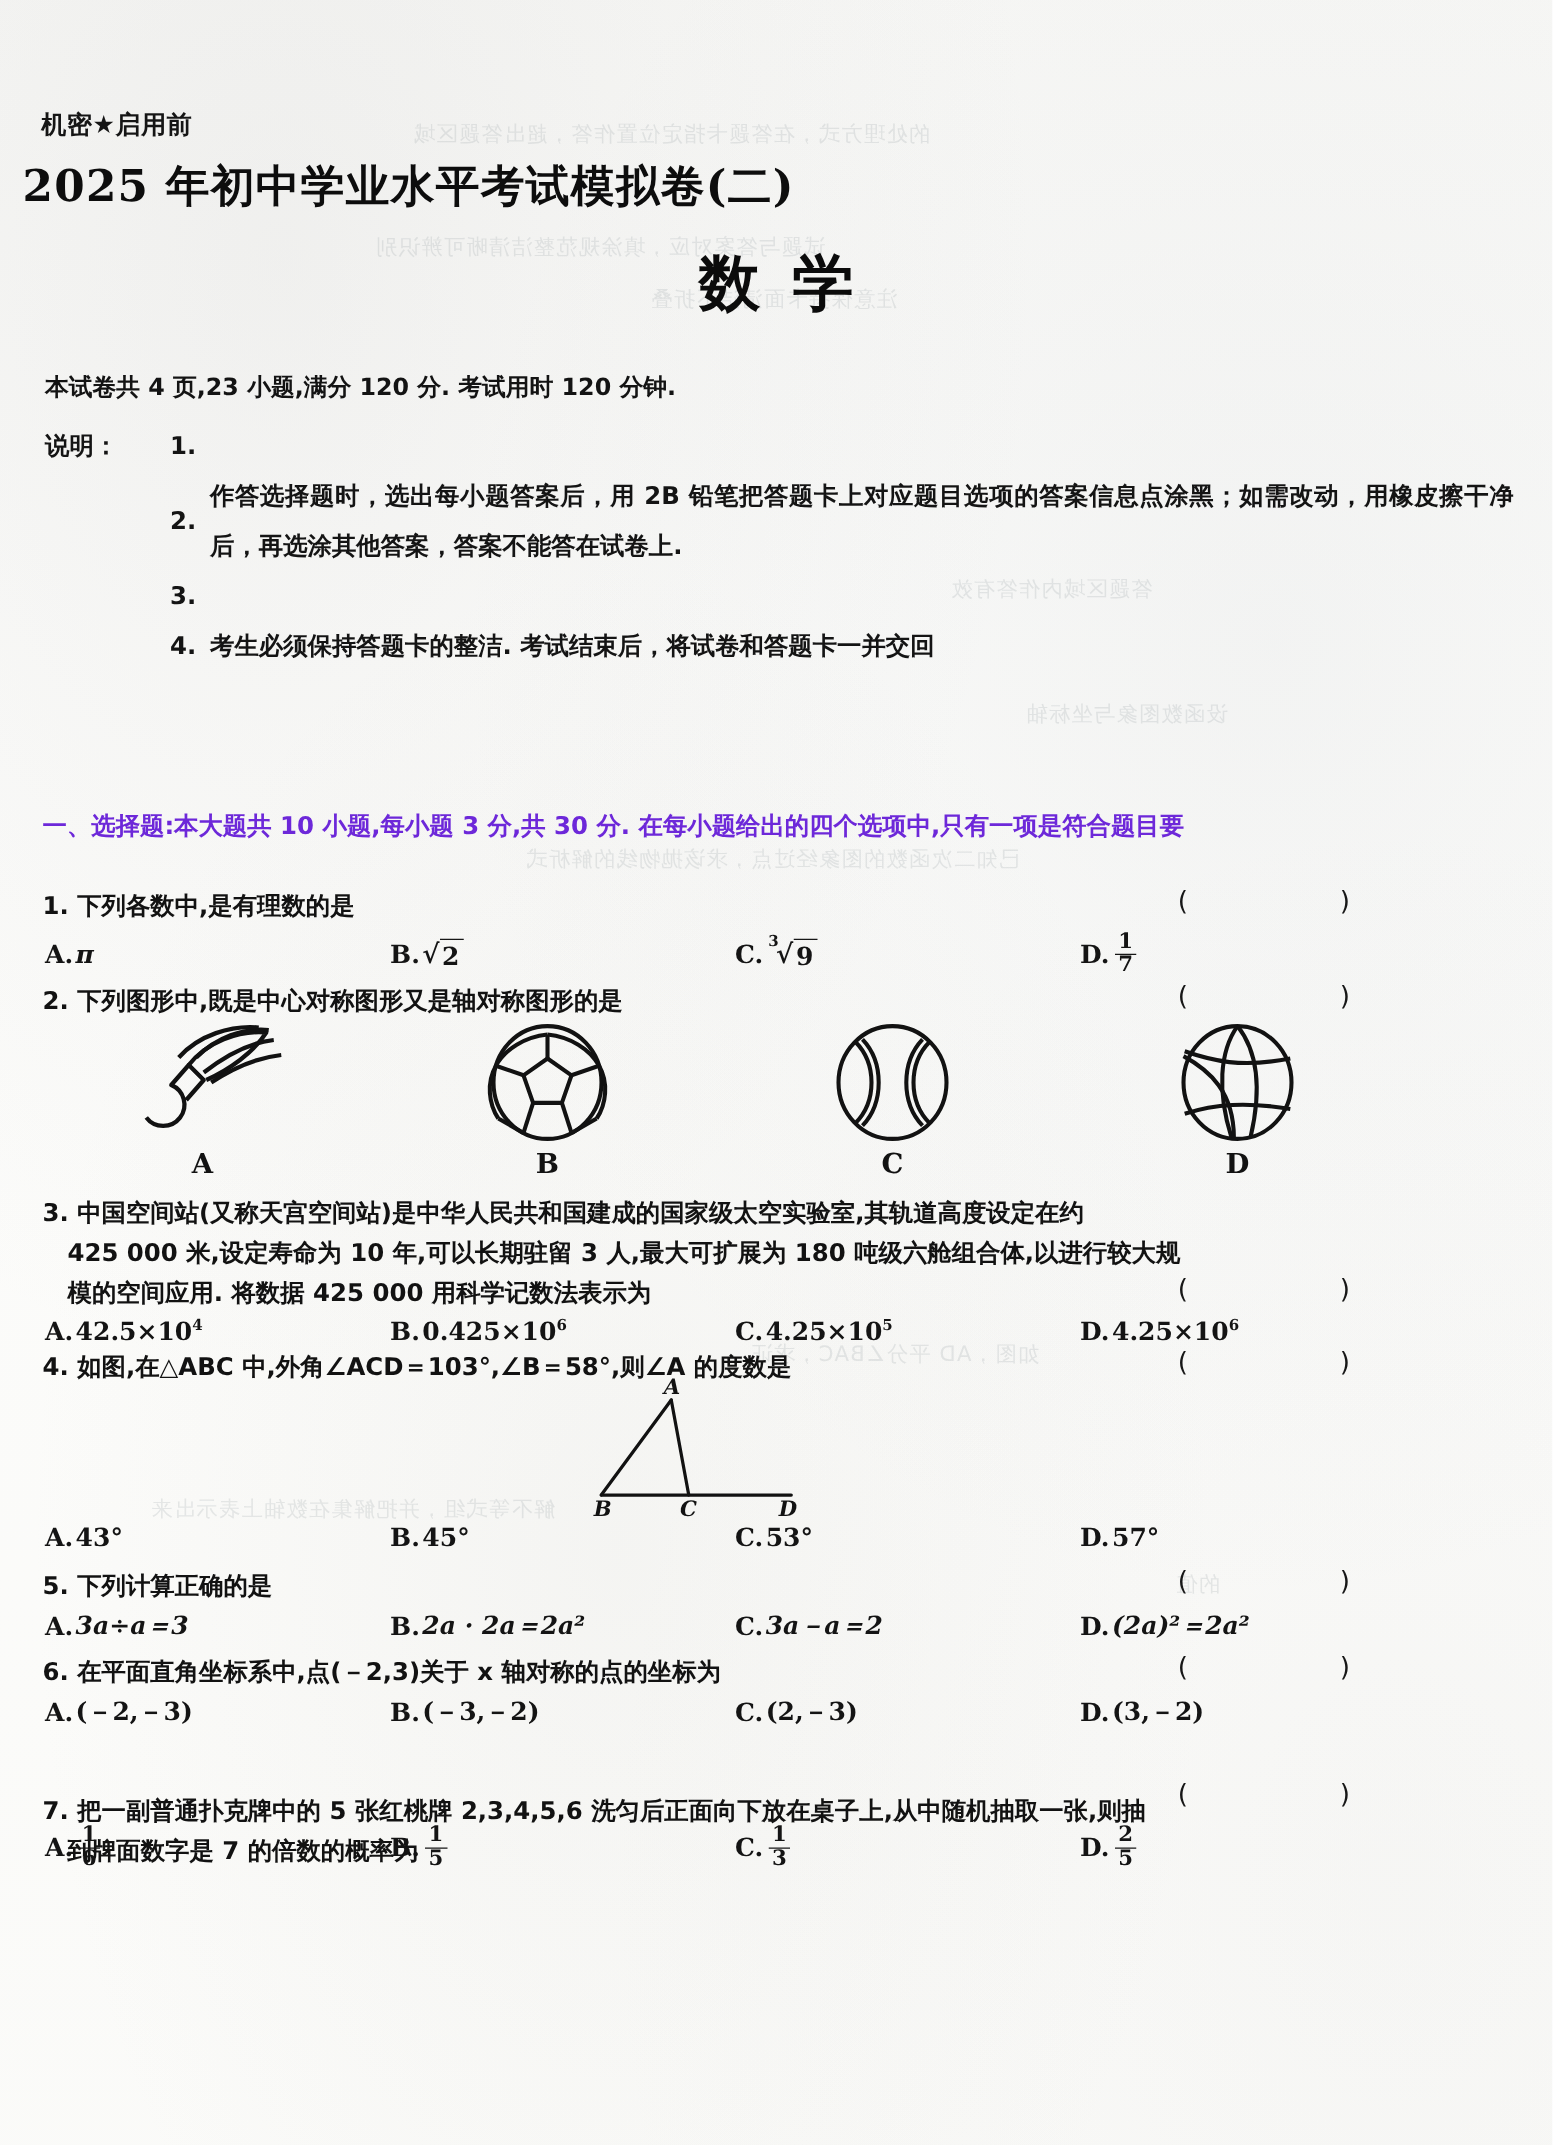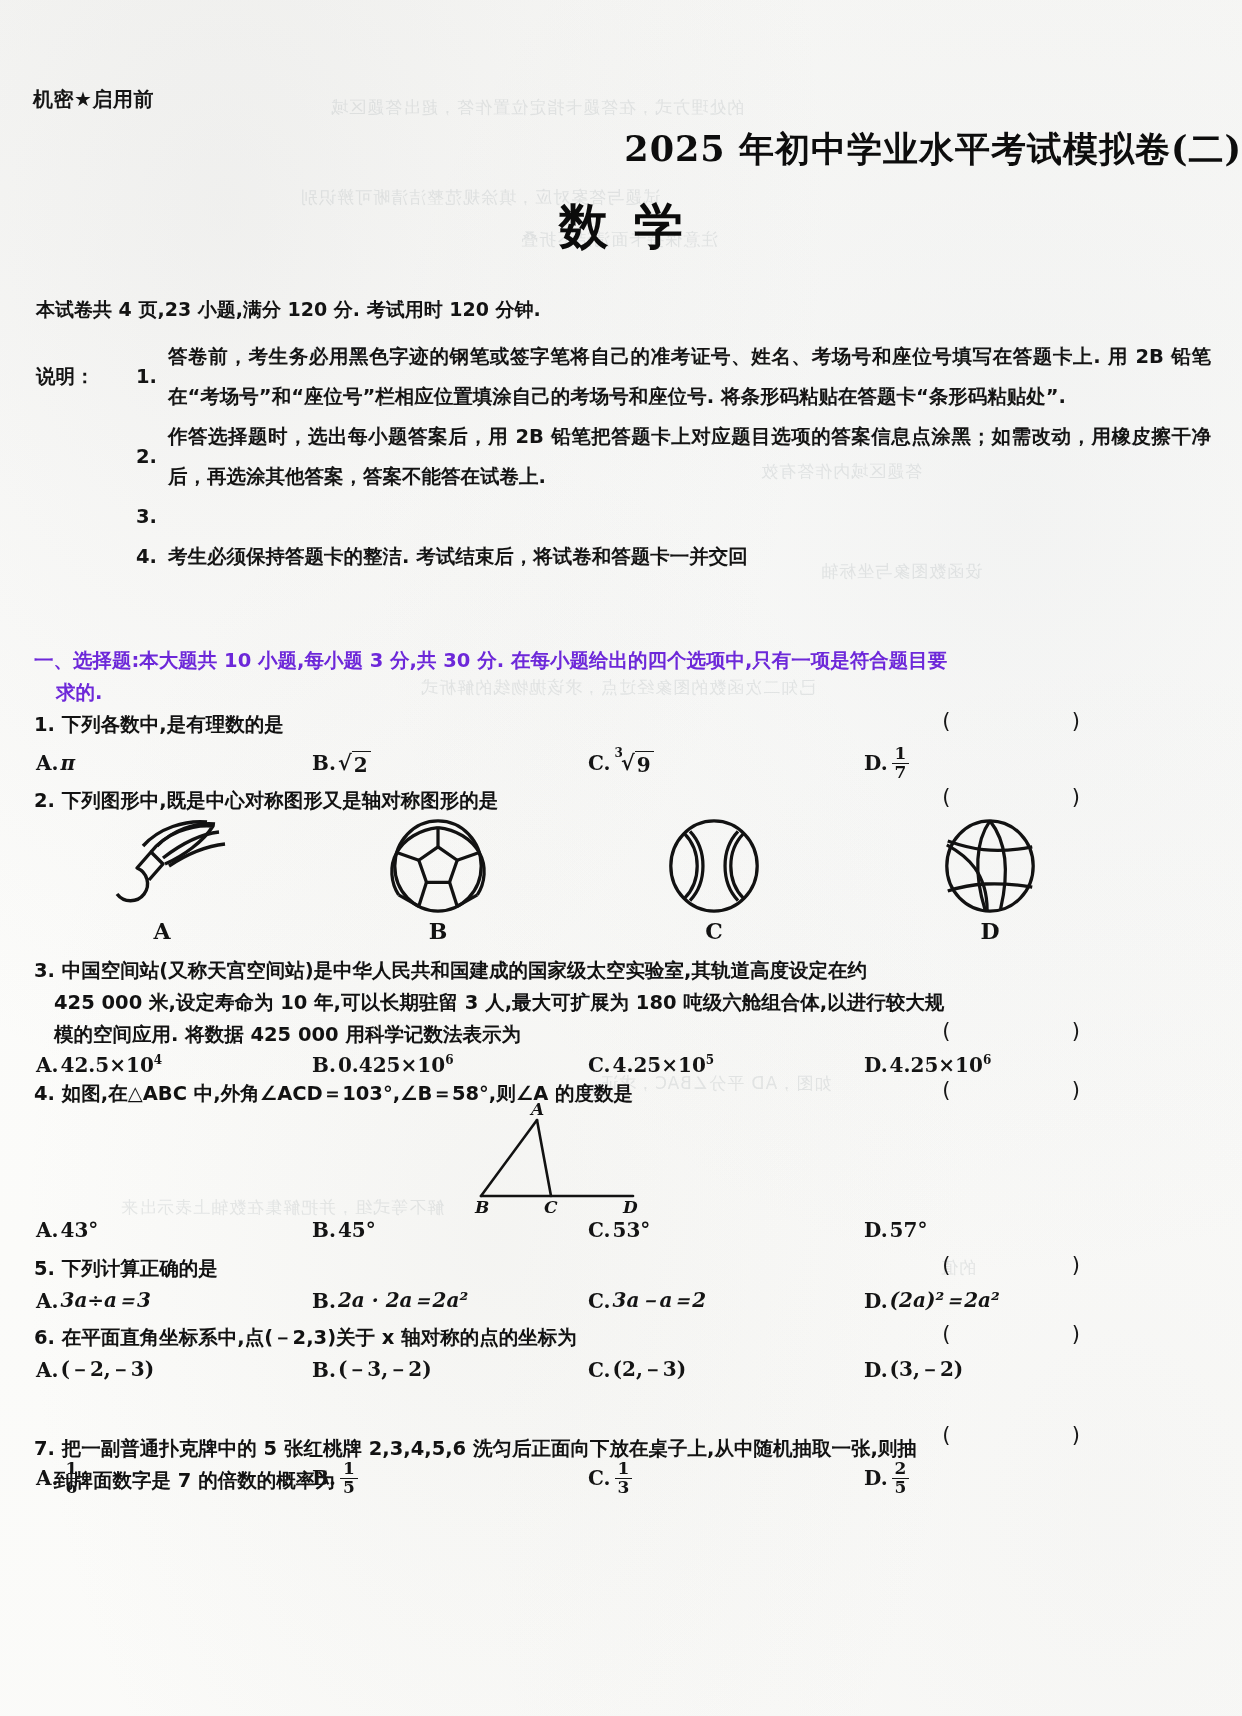"2025 年初中学业水平考试模拟卷(二)" .maintitle { left: 0 -> 18px; text-align: right -> left }
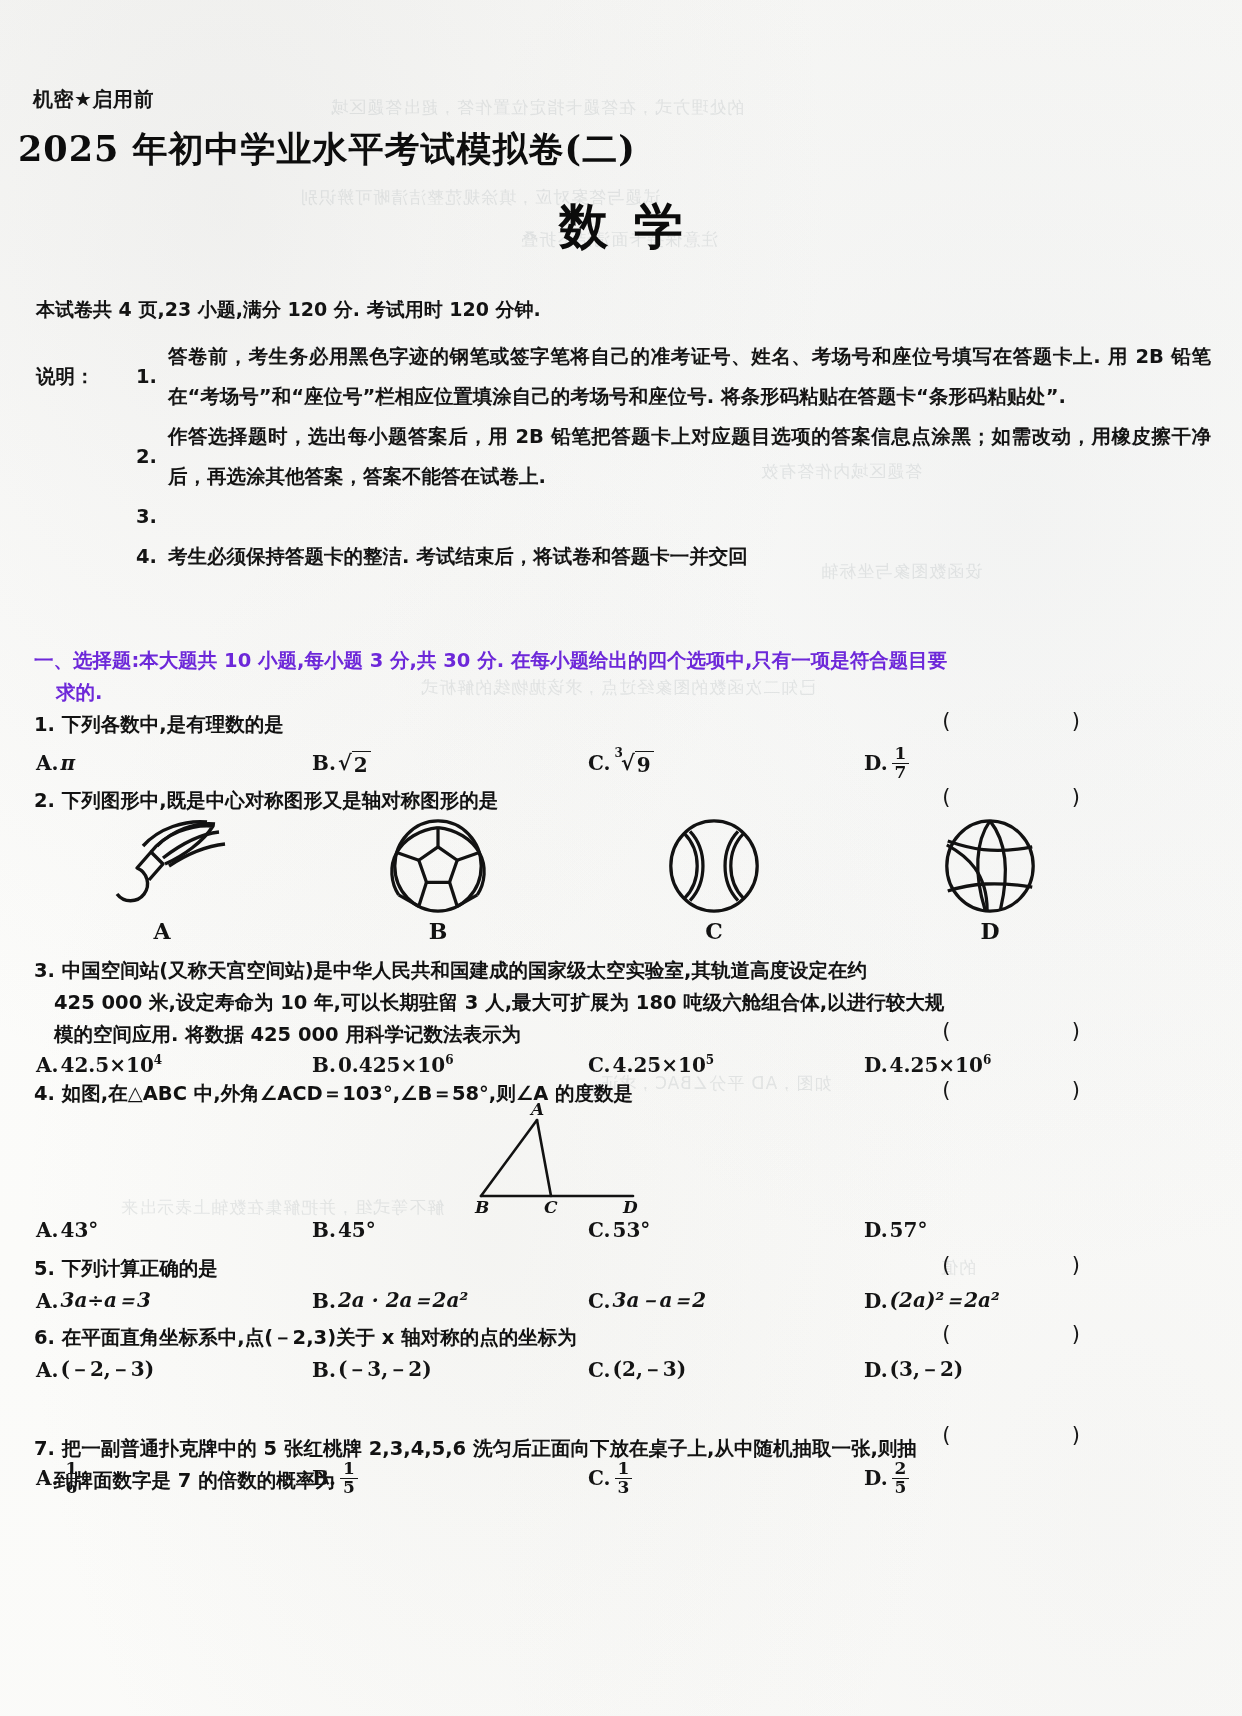"答卷前，考生务必用黑色字迹的钢笔或签字笔将自己的准考证号、姓名、考场号和座位号填" span.note-body { html: <span>答卷前，考生务必用黑色字迹的钢笔或签字笔将自己的准考证号、姓名、考场号和座位号填写在答题卡上. 用 2B 铅笔在“考场号”和“座位号”栏相应位置填涂自己的考场号和座位号. 将条形码粘贴在答题卡“条形码粘贴处”.</span> -> none }
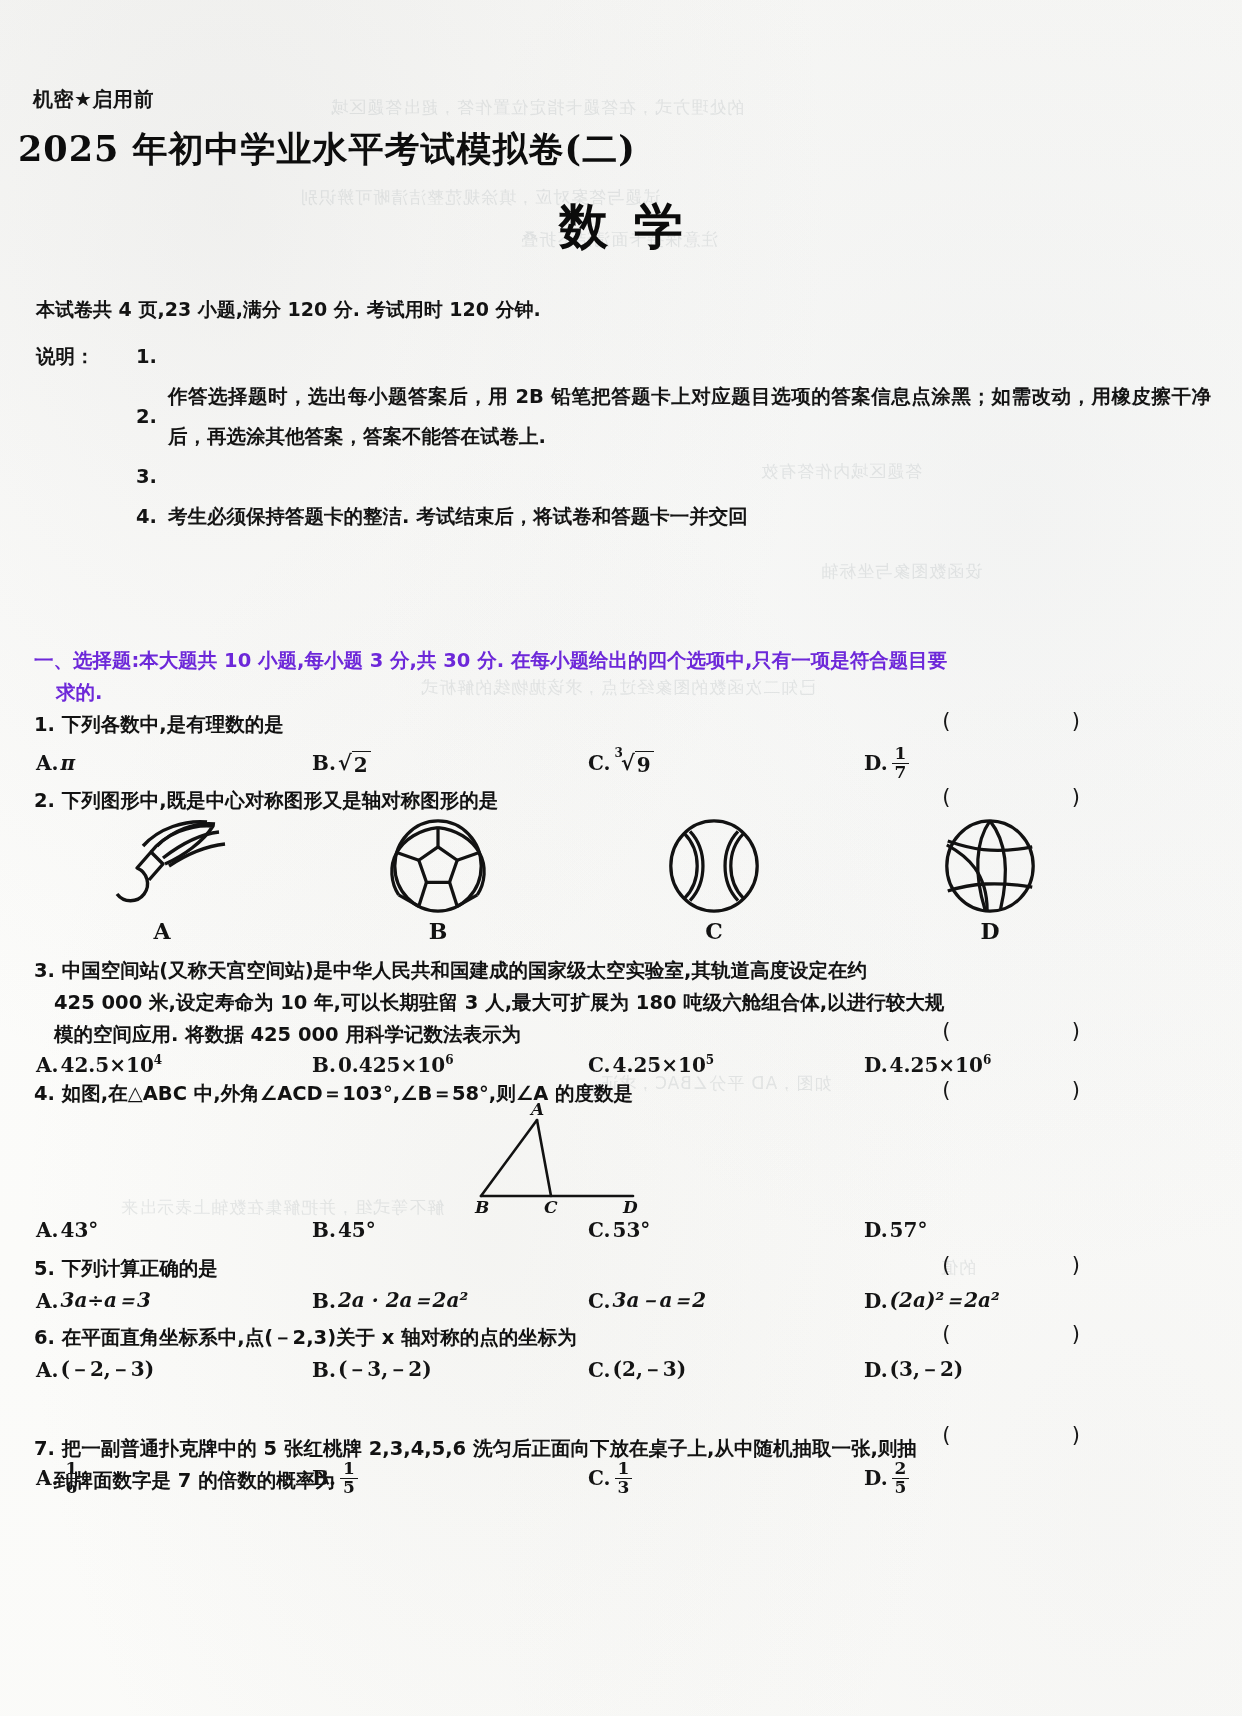"求的." span.ind { html: <span>求的.</span> -> none }
